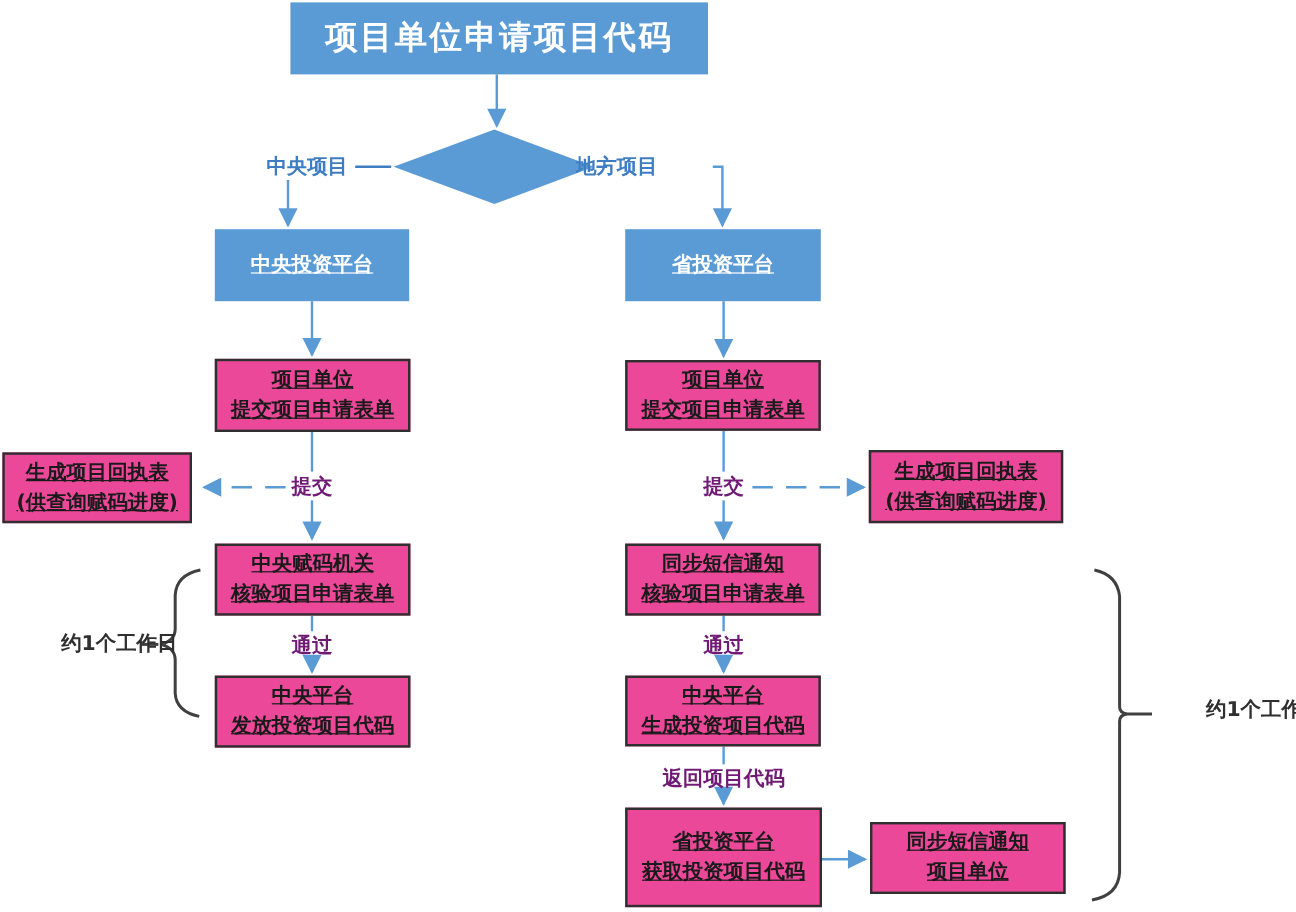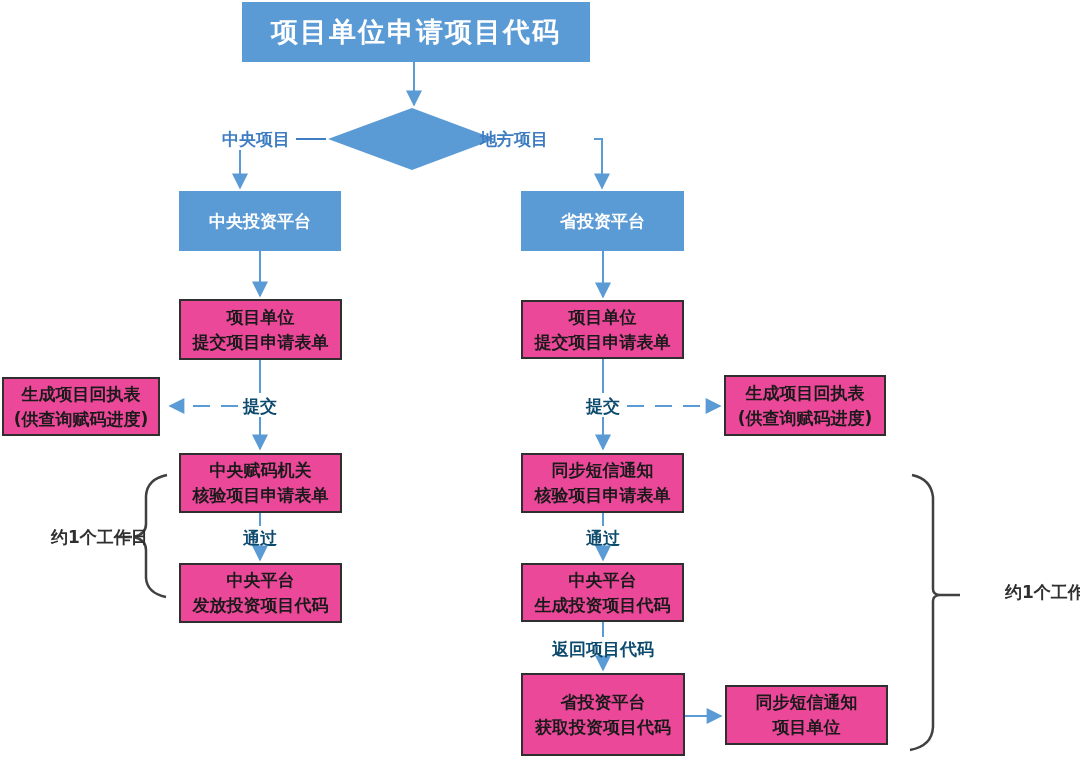"中央投资平台" .box-17 { text-decoration: none -> underline }
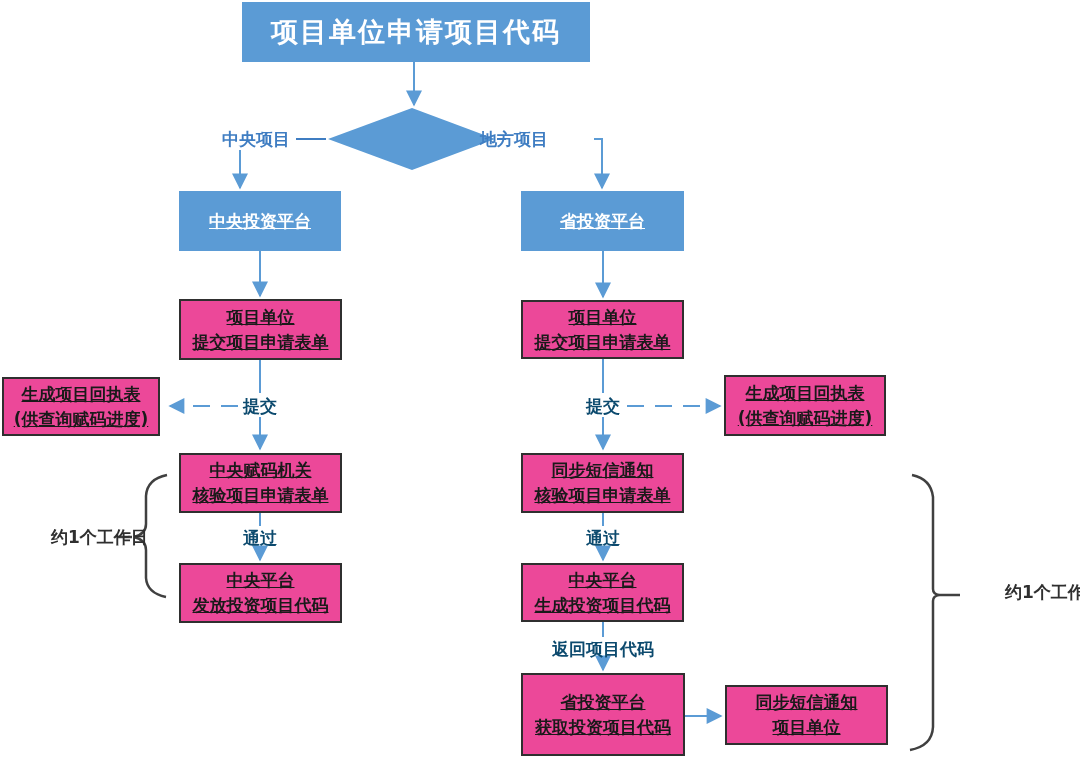"提交" .label-step { color: #0c4a6e -> #701a75 }
